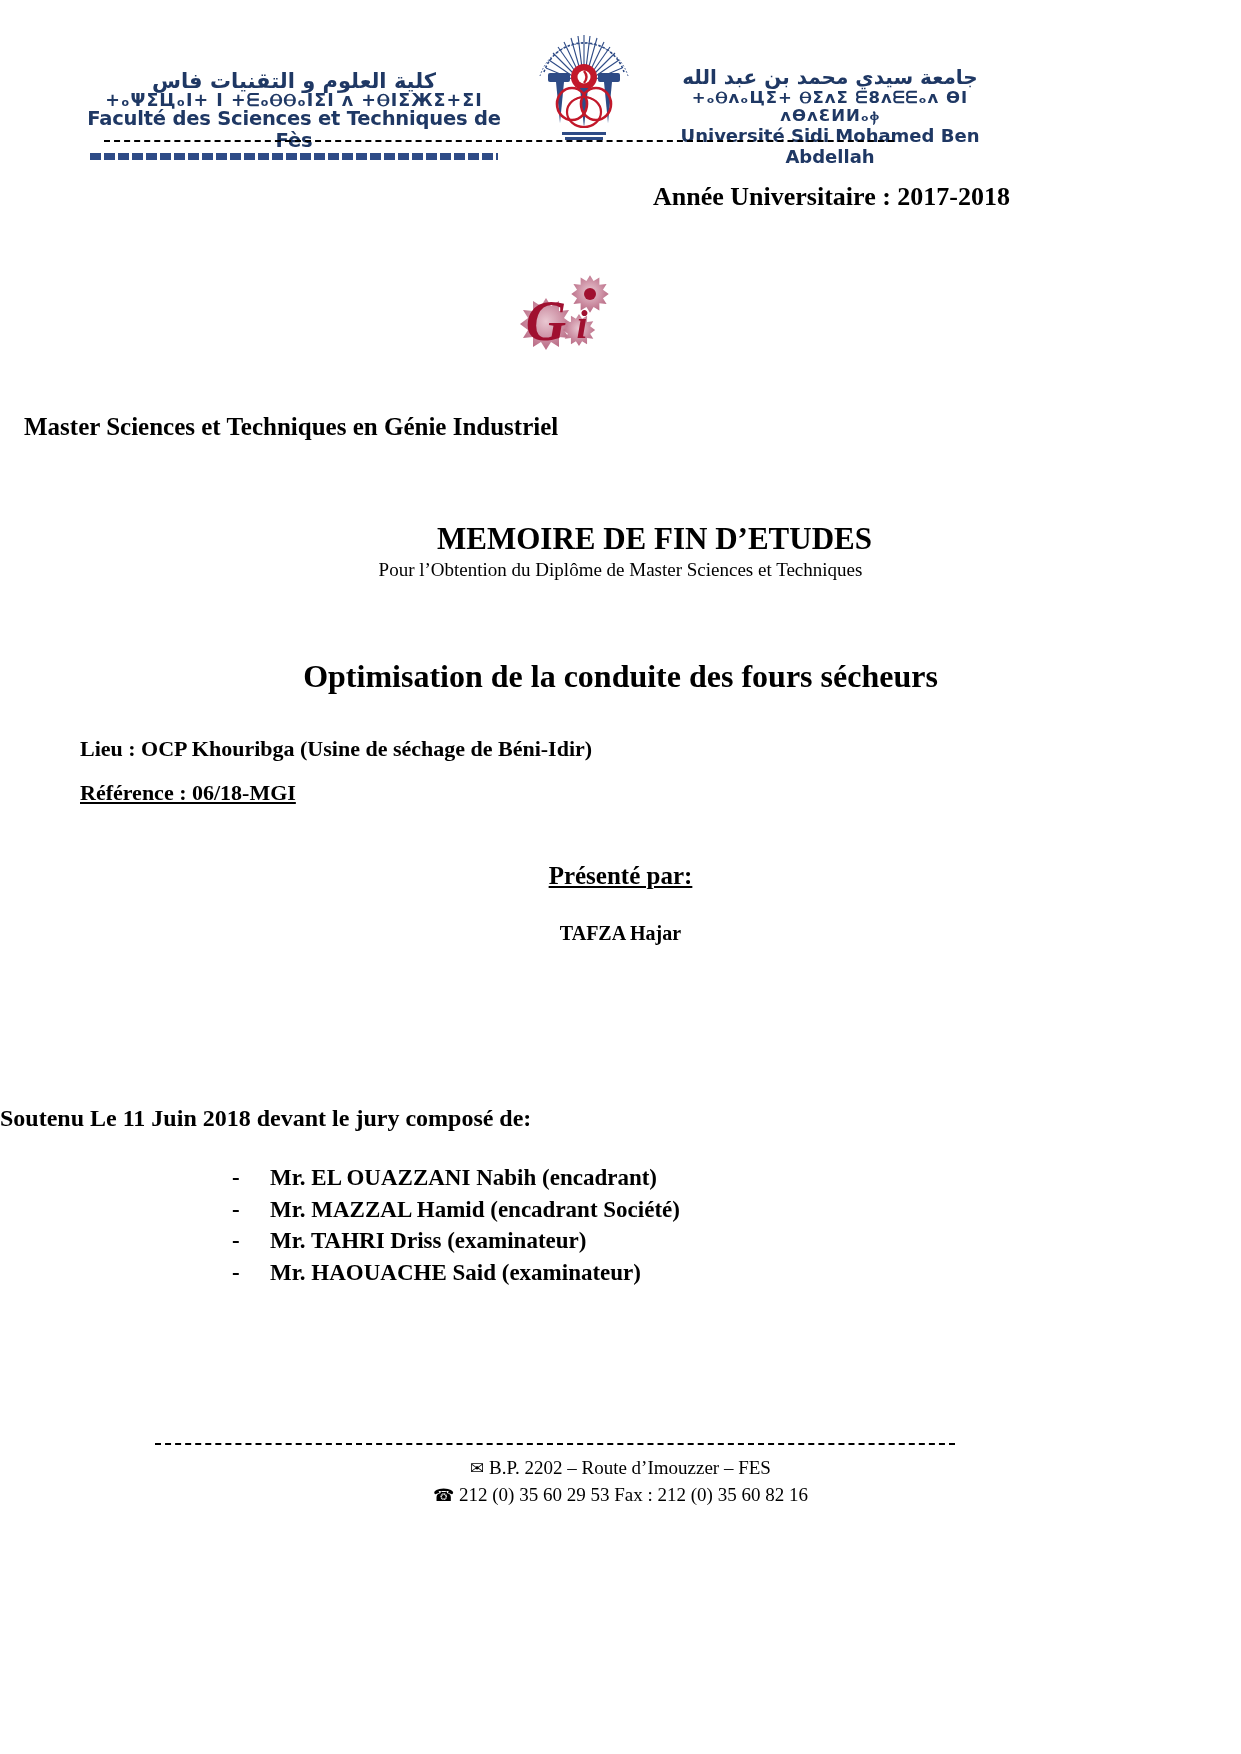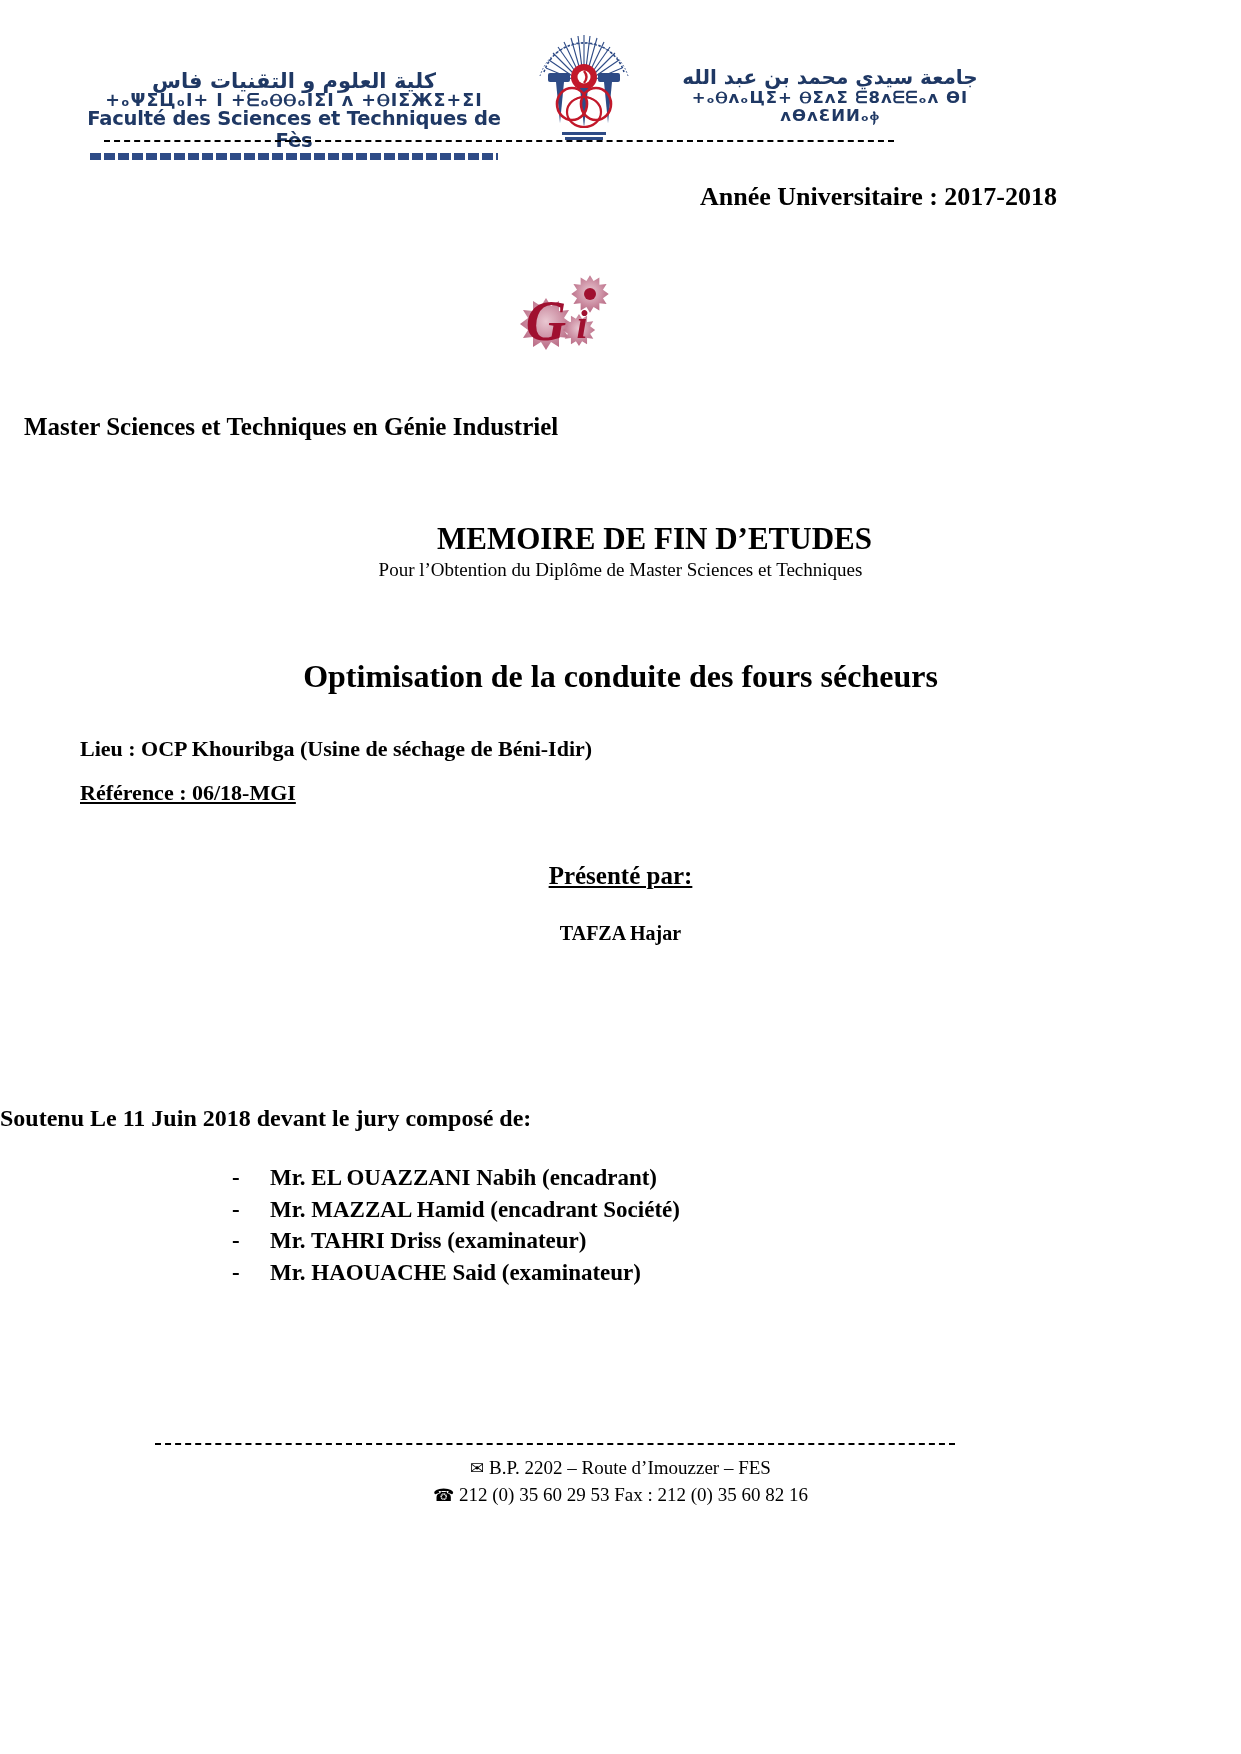"Université Sidi Mohamed Ben Abdellah" div.us-fr { html: none -> <div>Université Sidi Mohamed Ben Abdellah</div> }
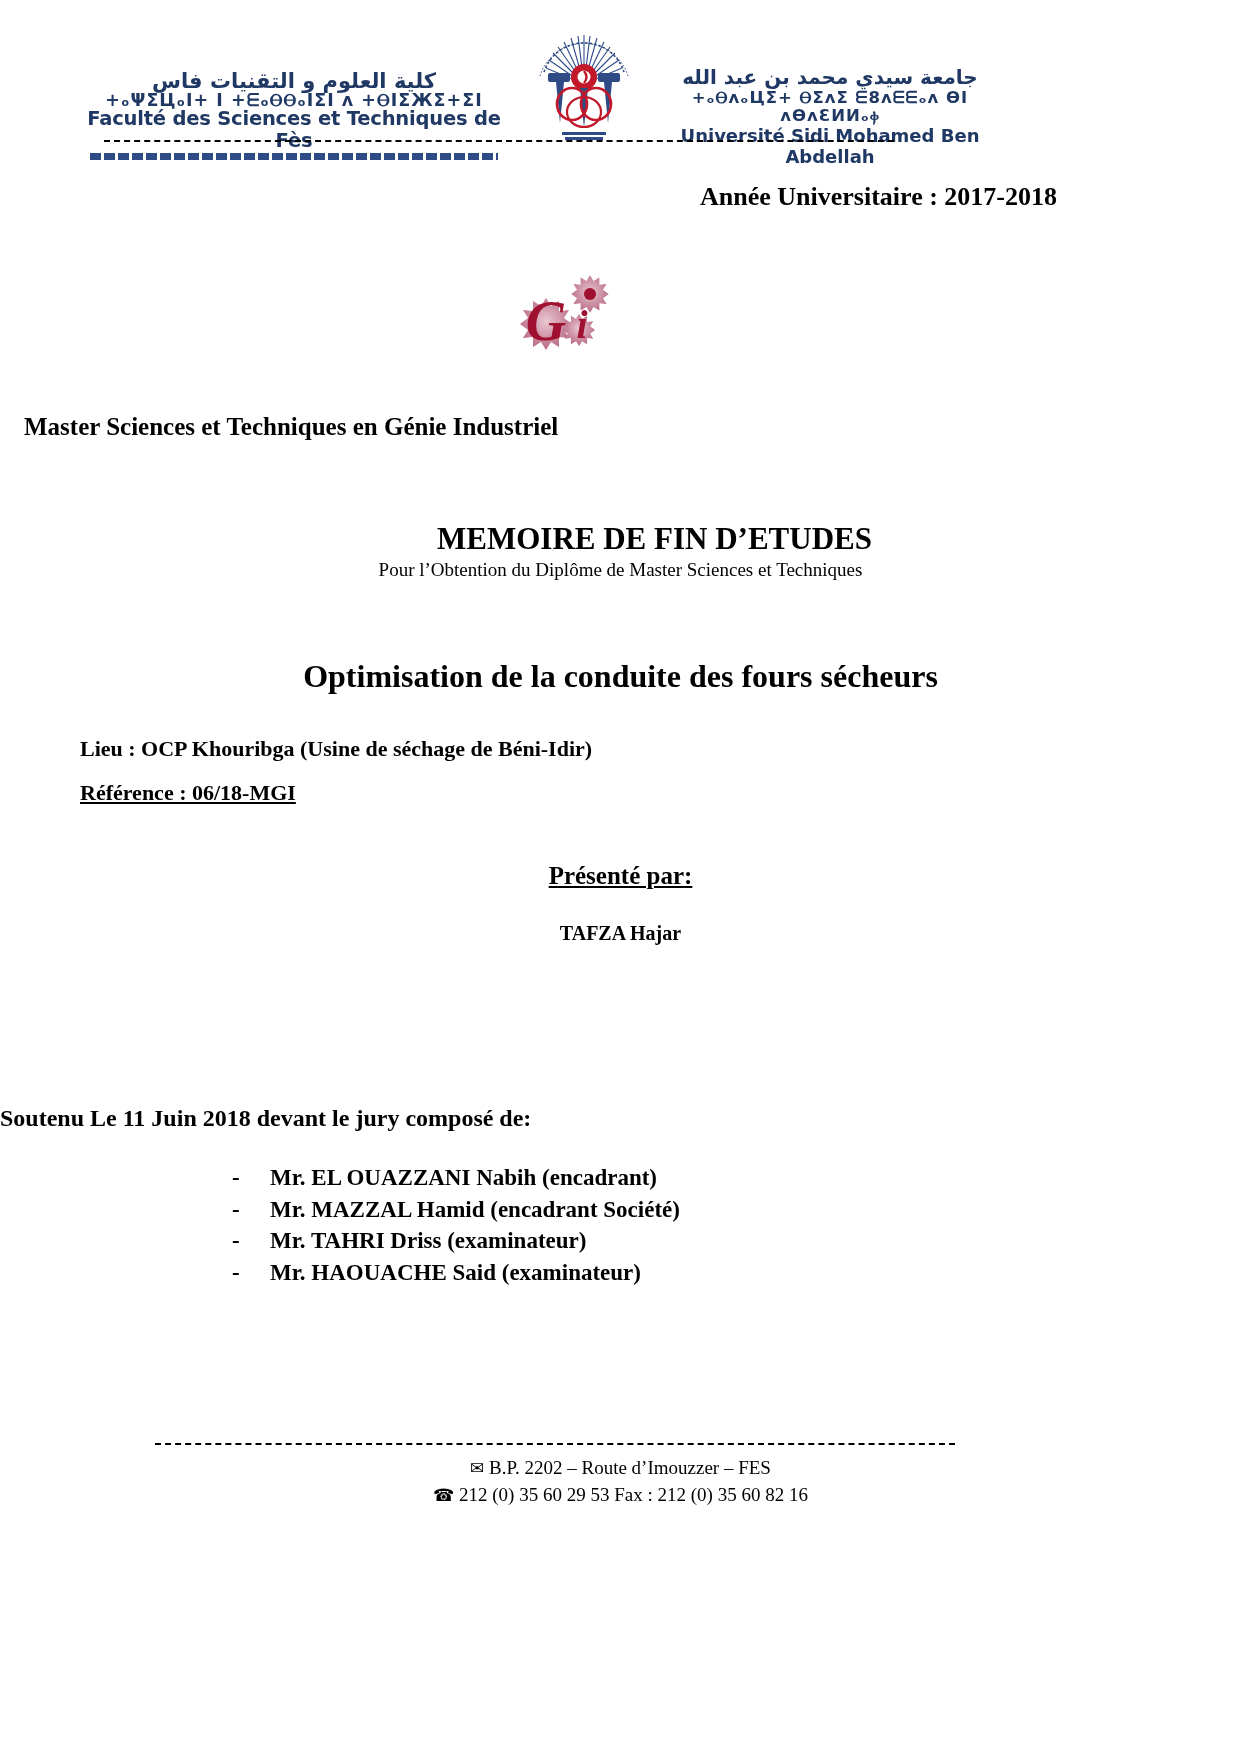"Année Universitaire : 2017-2018" .annee { padding-left: 47px -> none }
